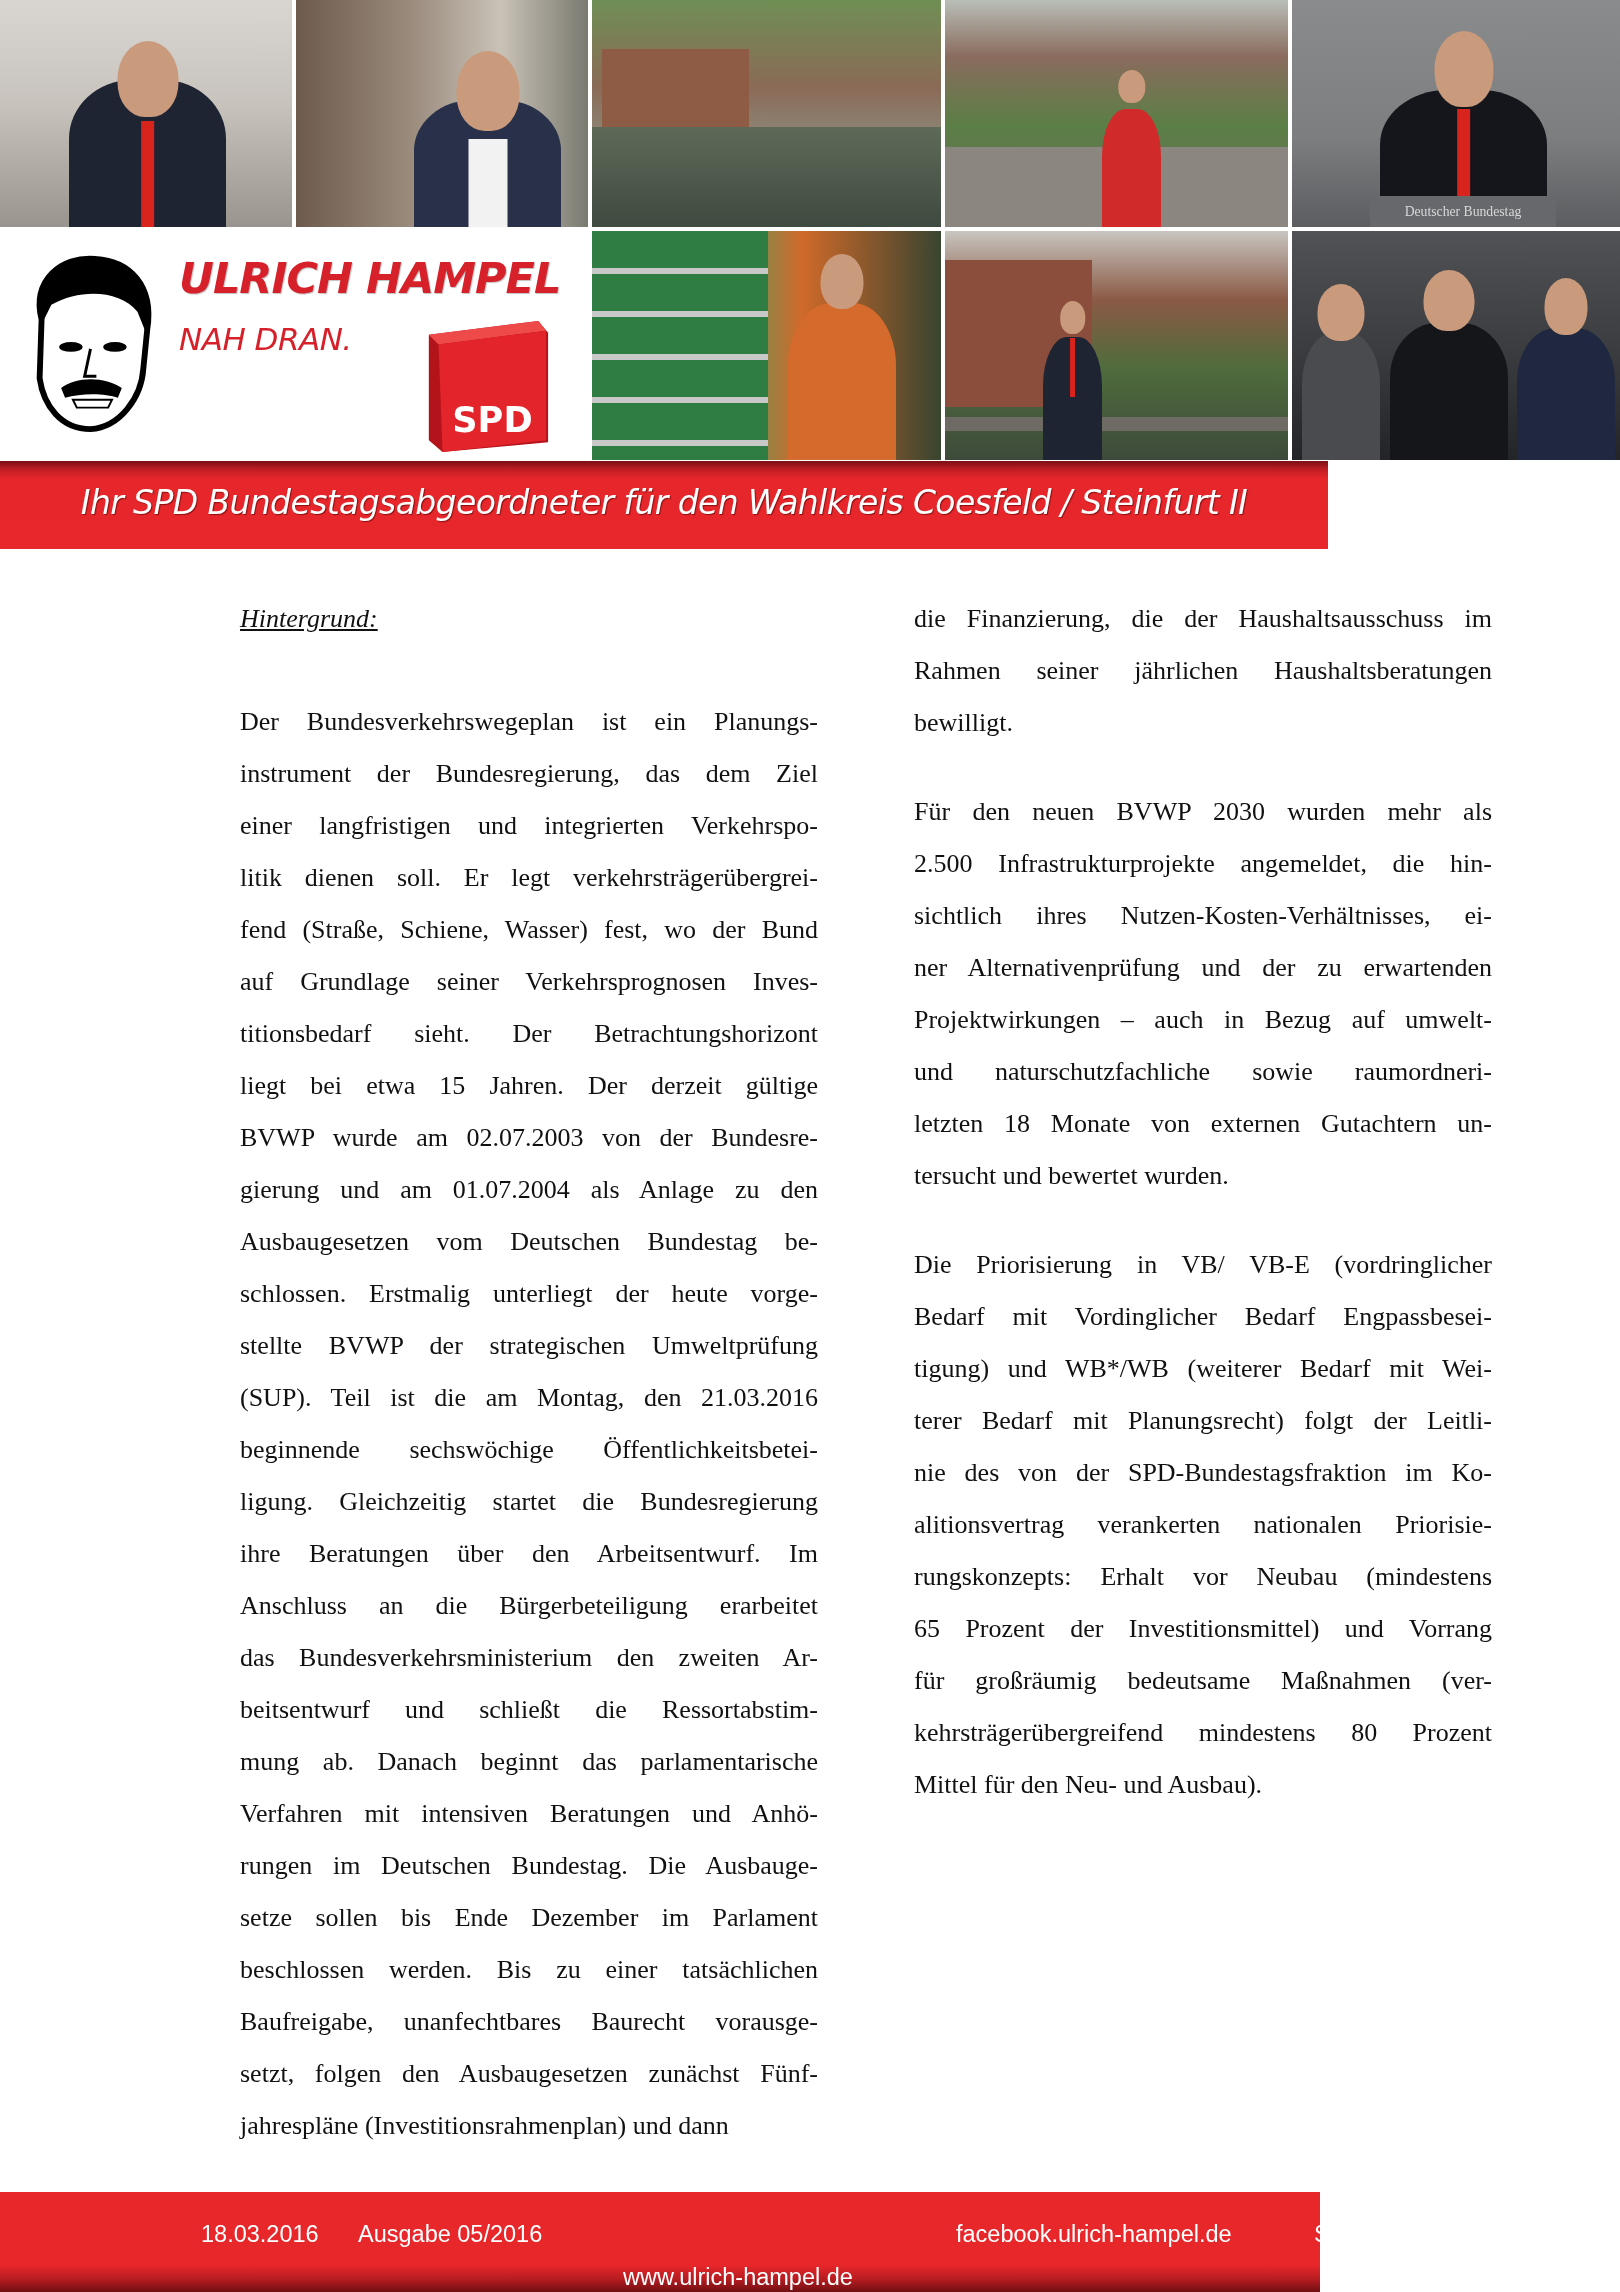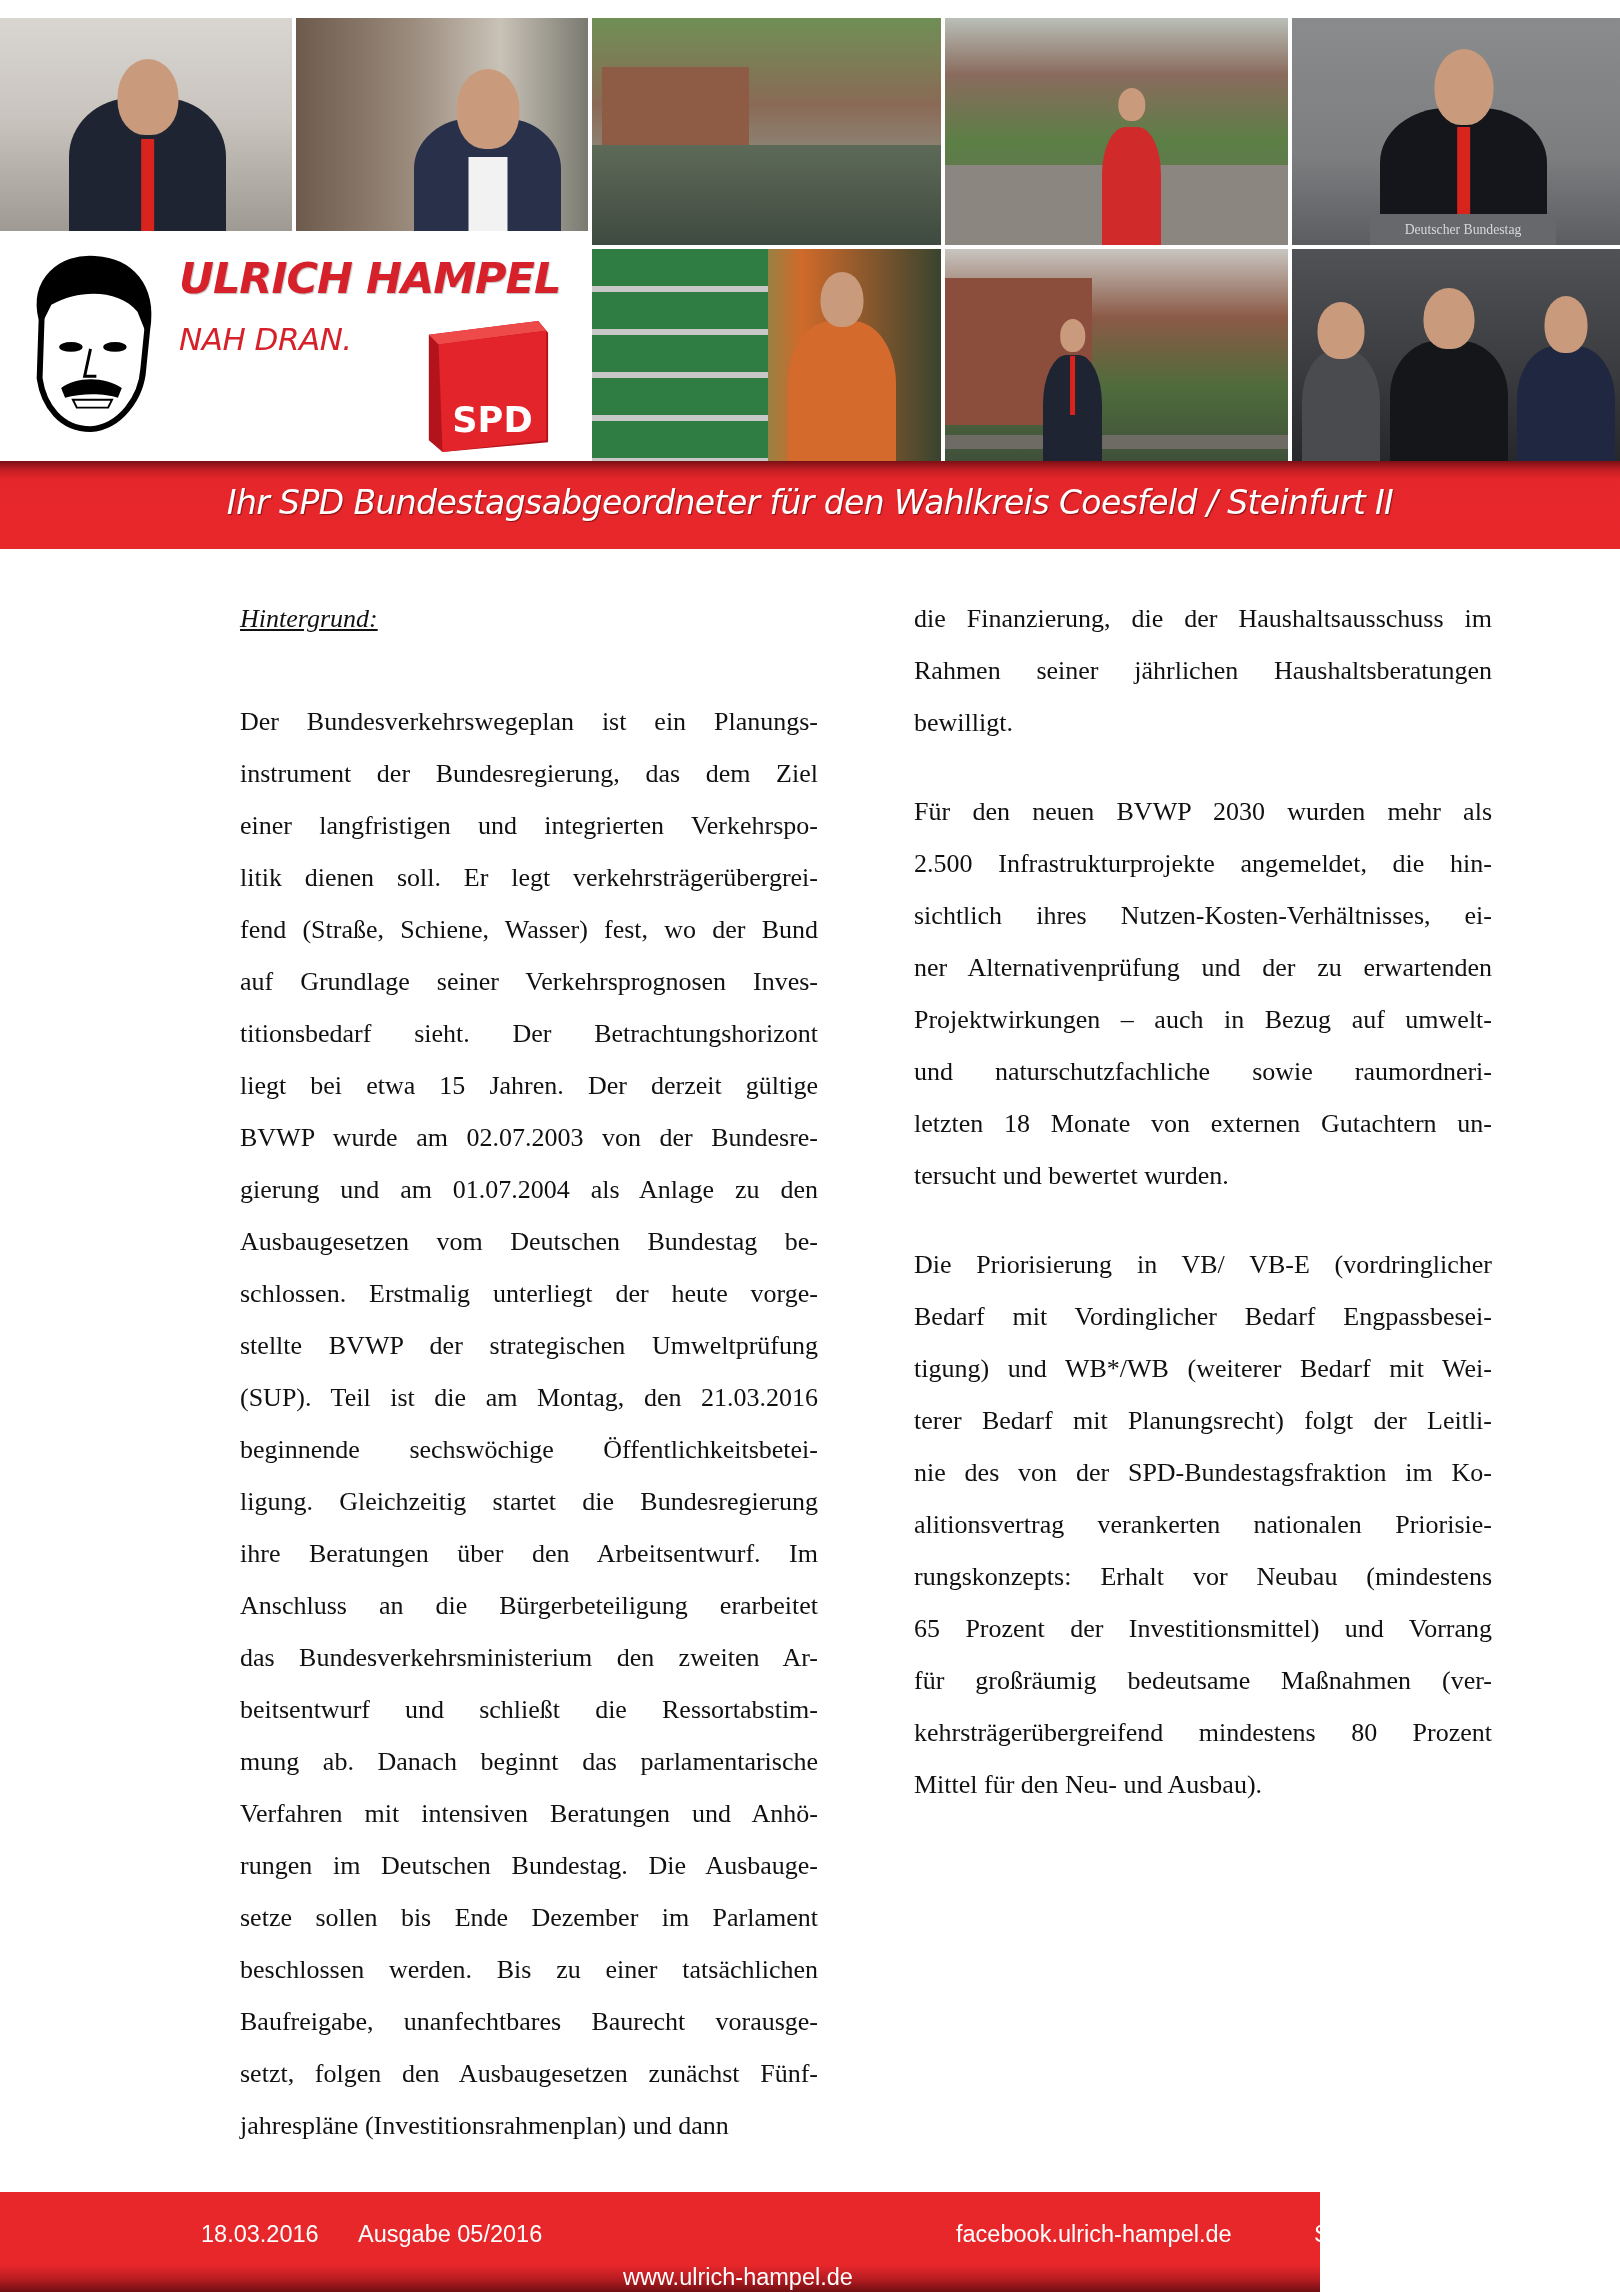"Deutscher Bundestag" .tile { margin-top: 18px -> none }
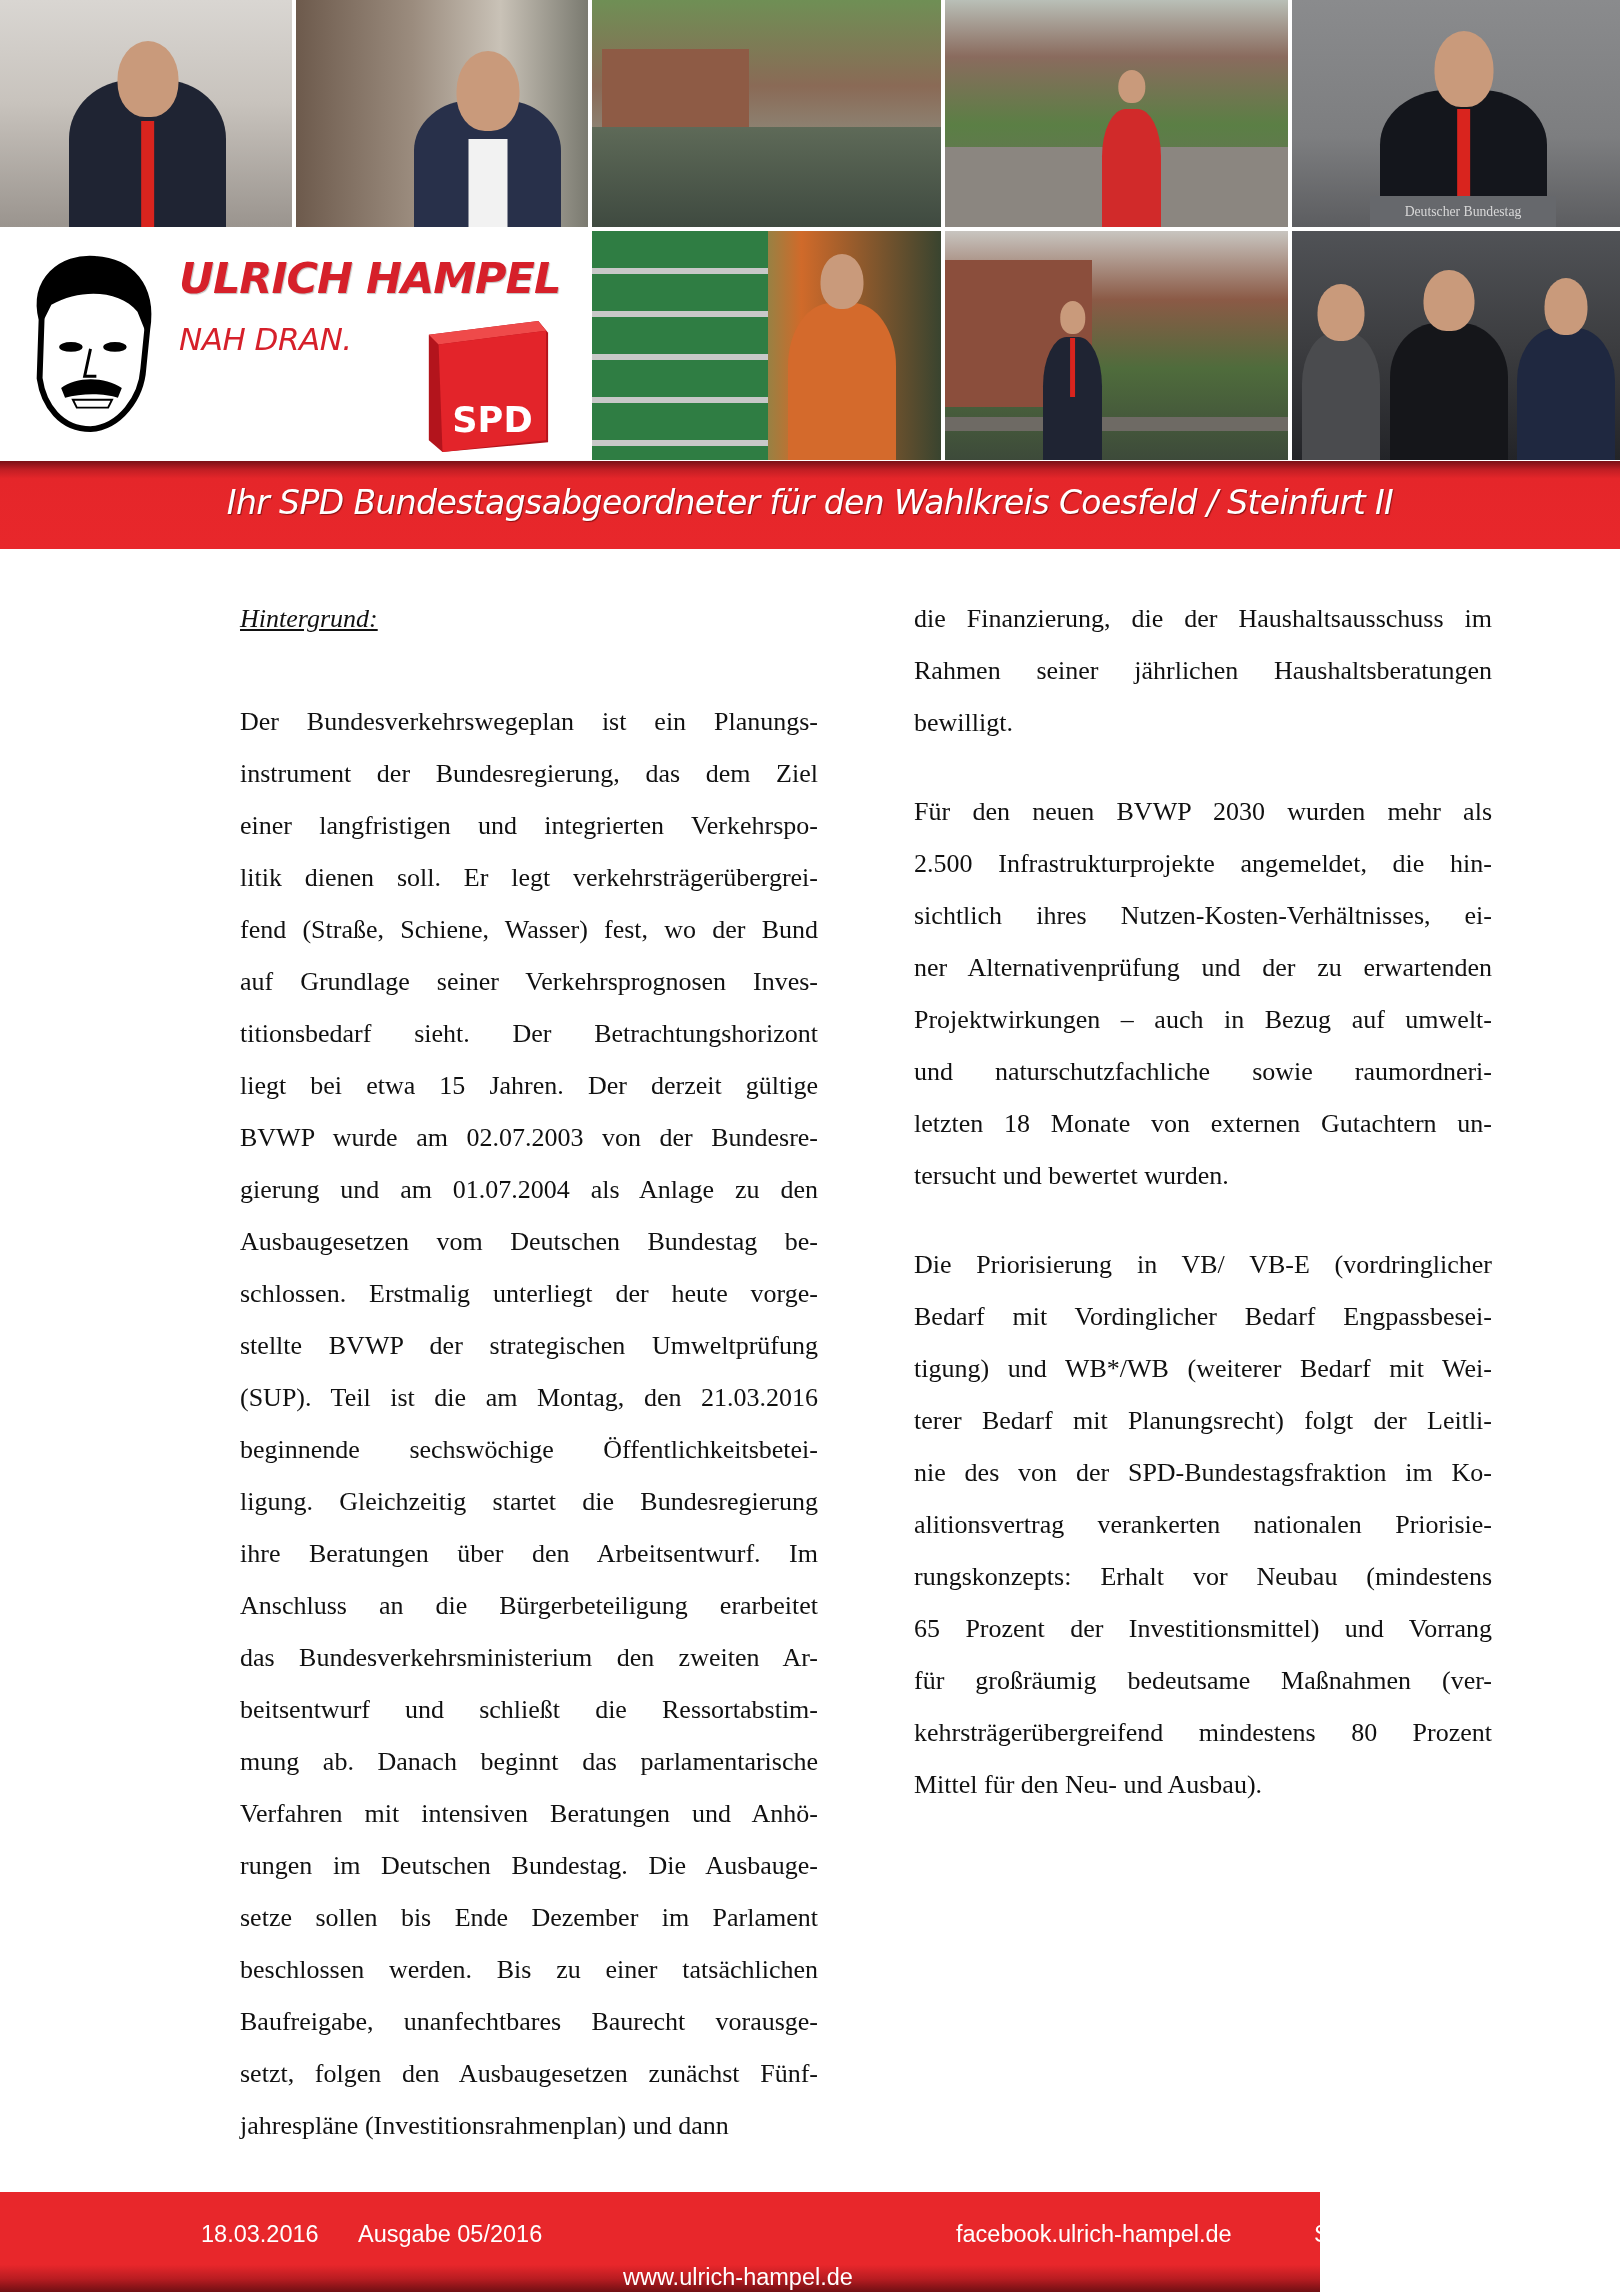"Ihr SPD Bundestagsabgeordneter für den" .banner { width: 1620px -> 1328px }
